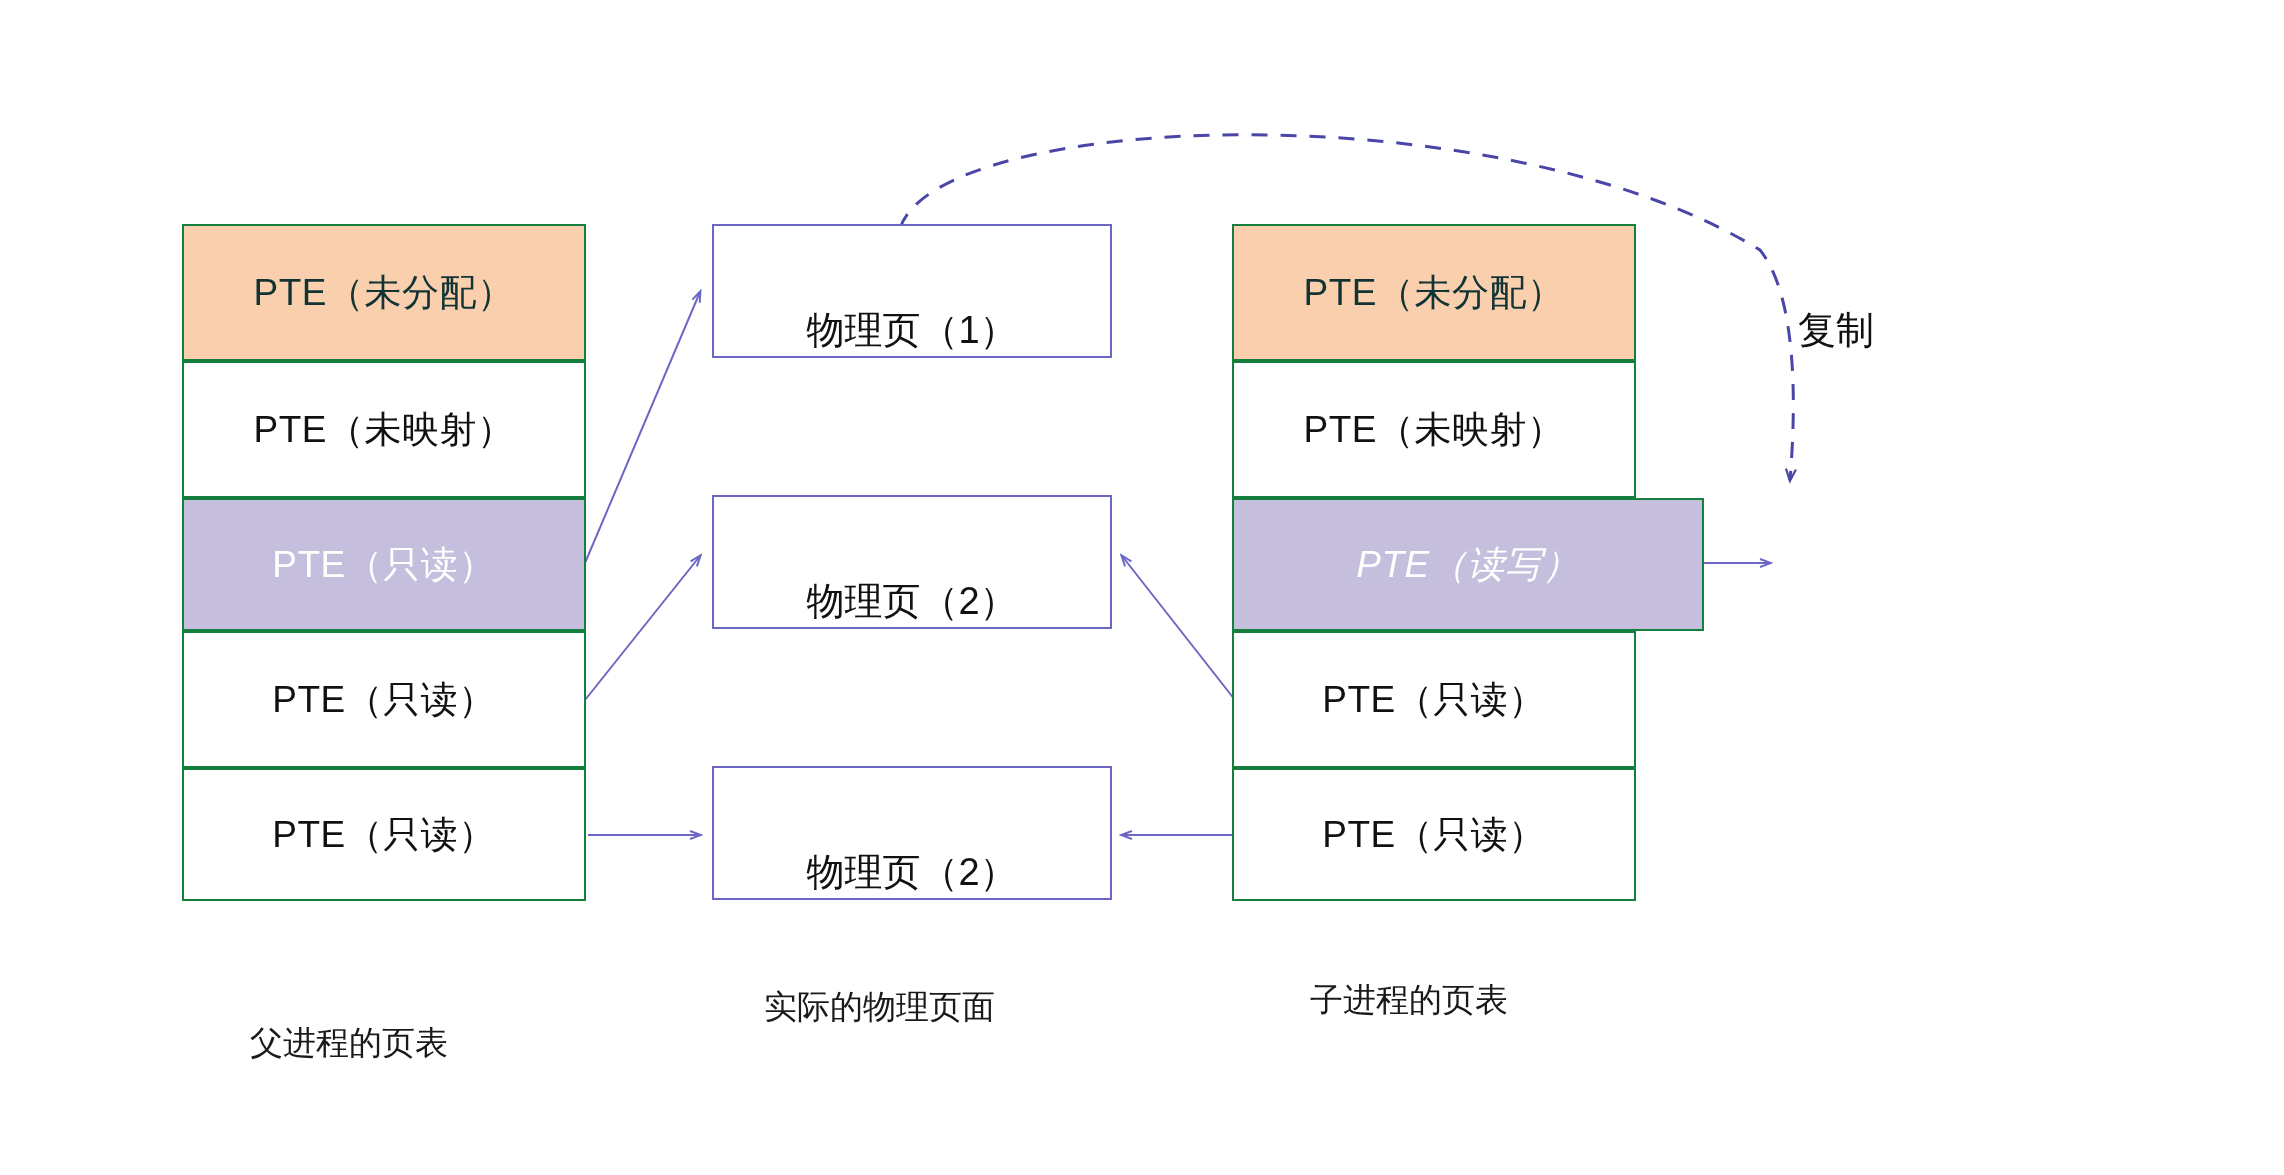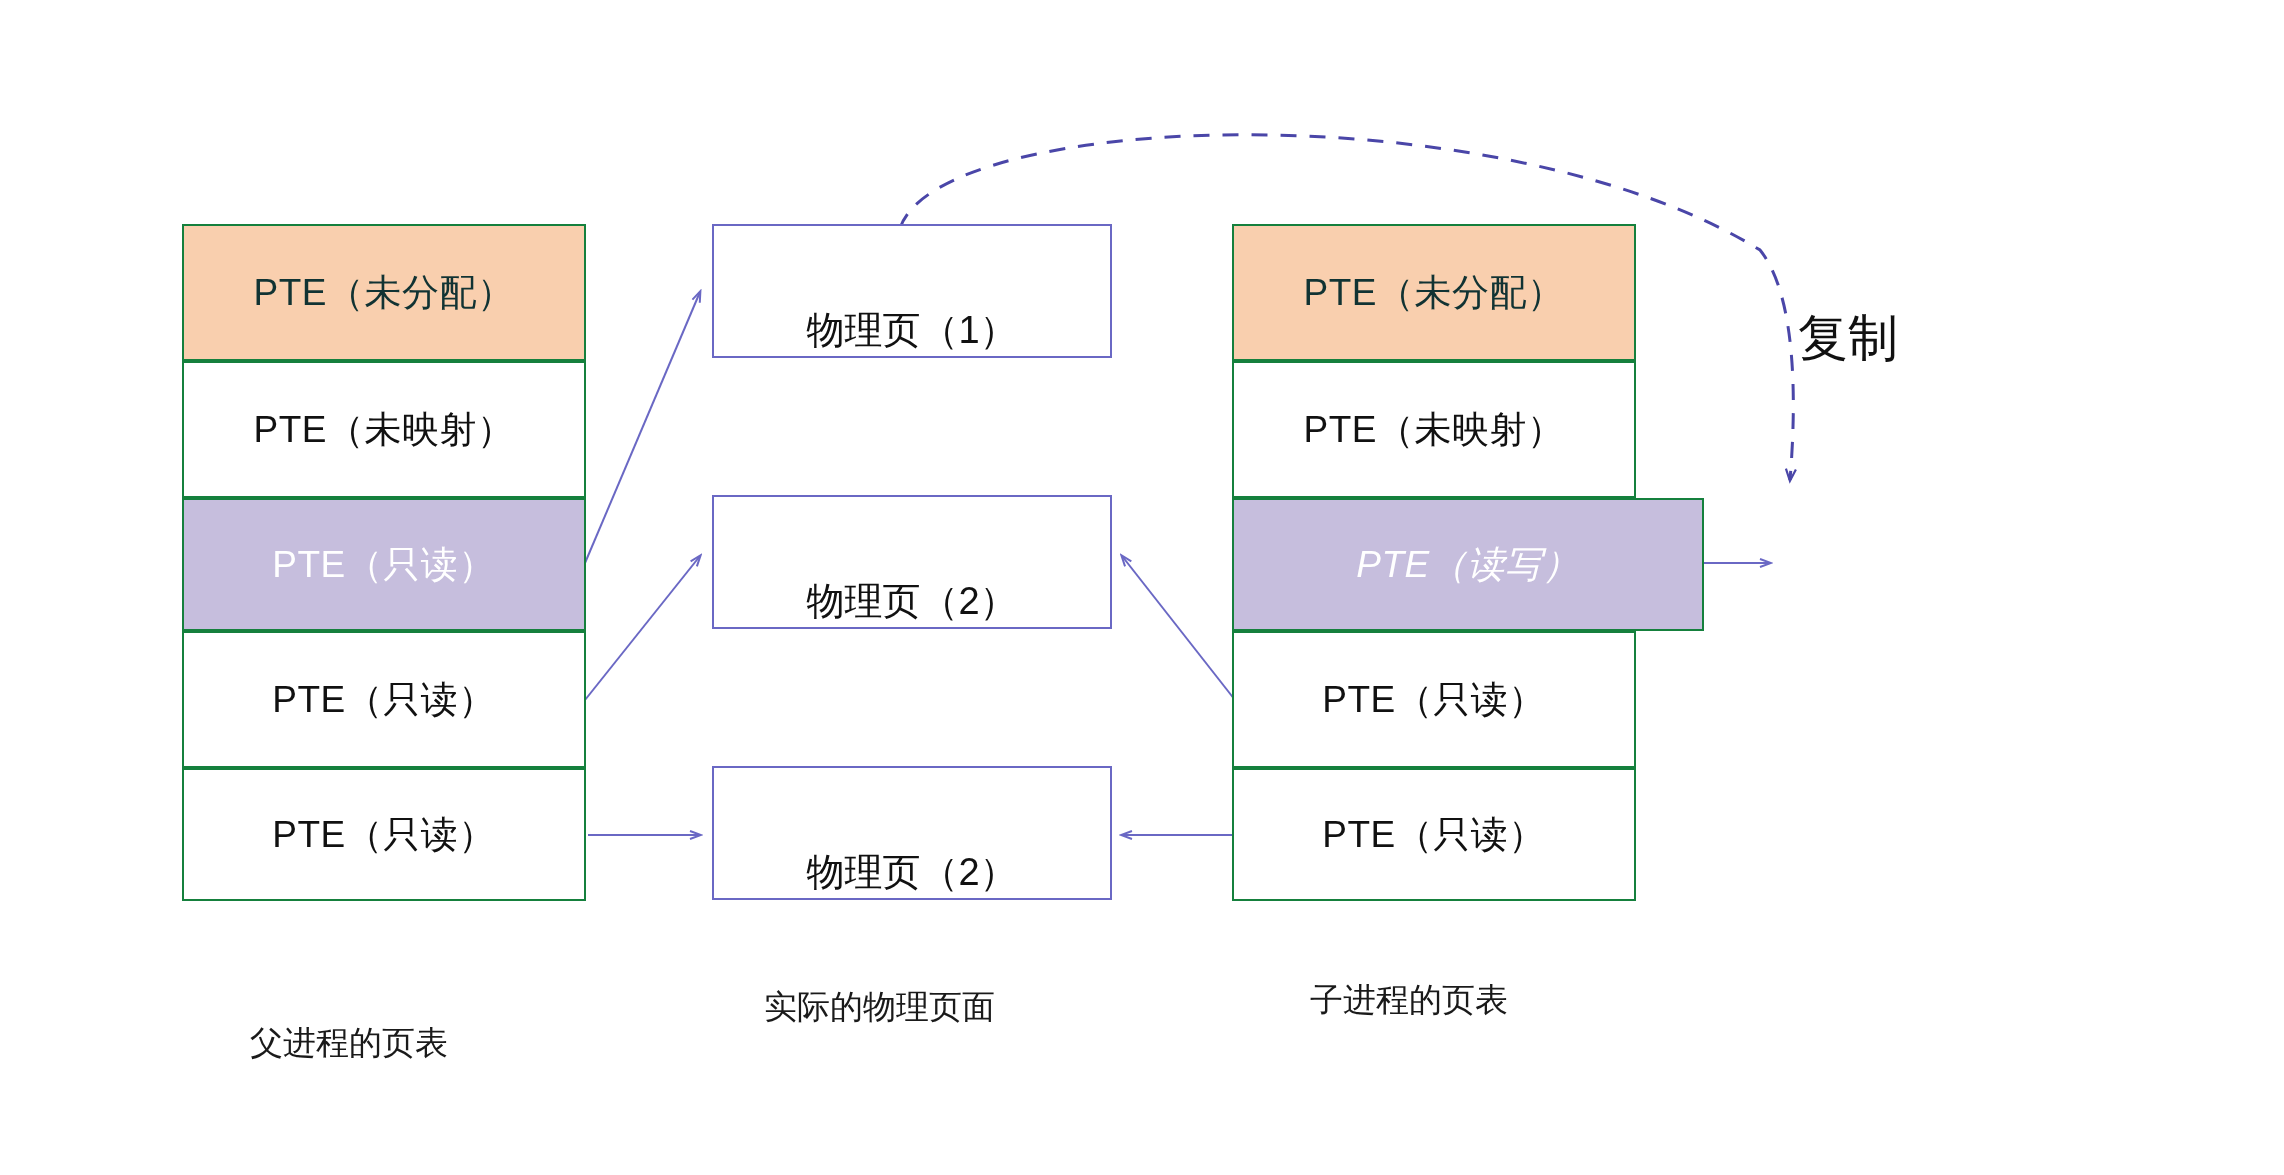"复制" .annot { font-size: 50px -> 38px }
